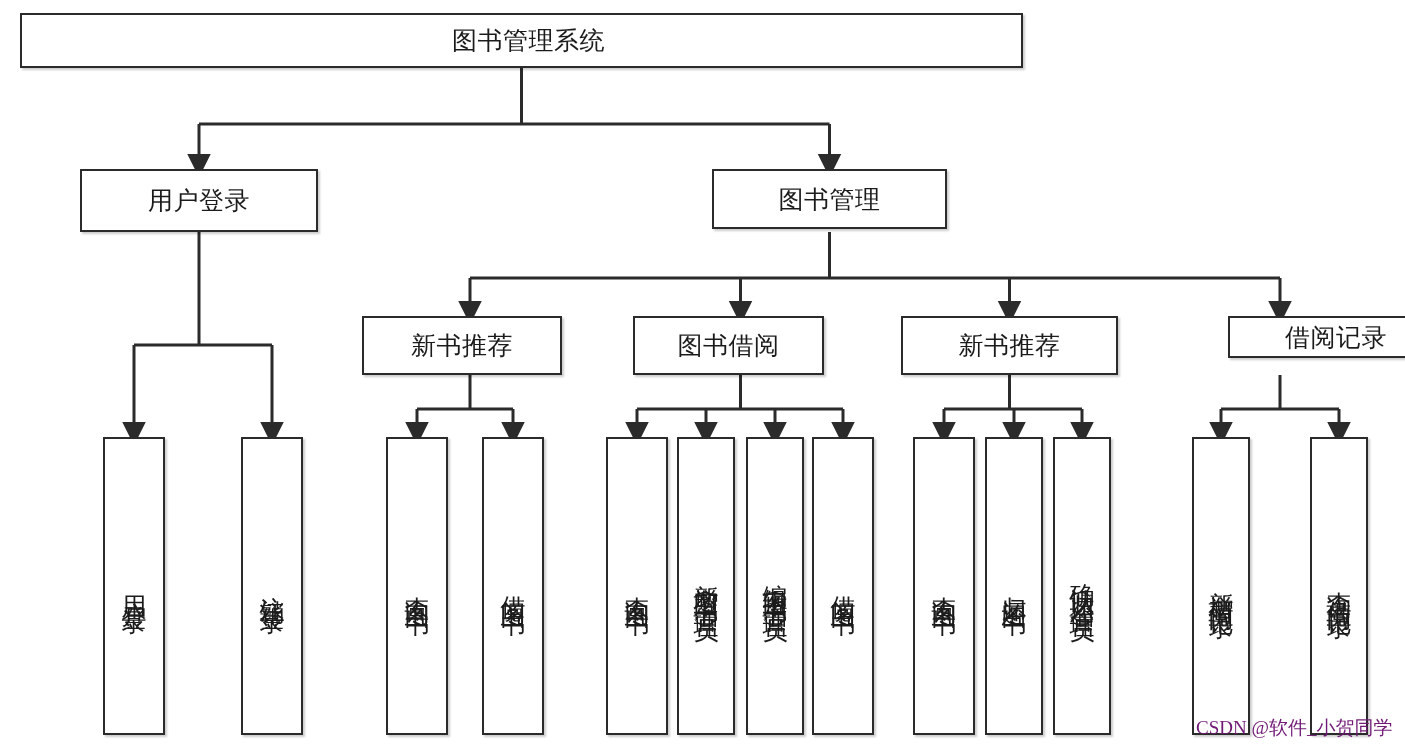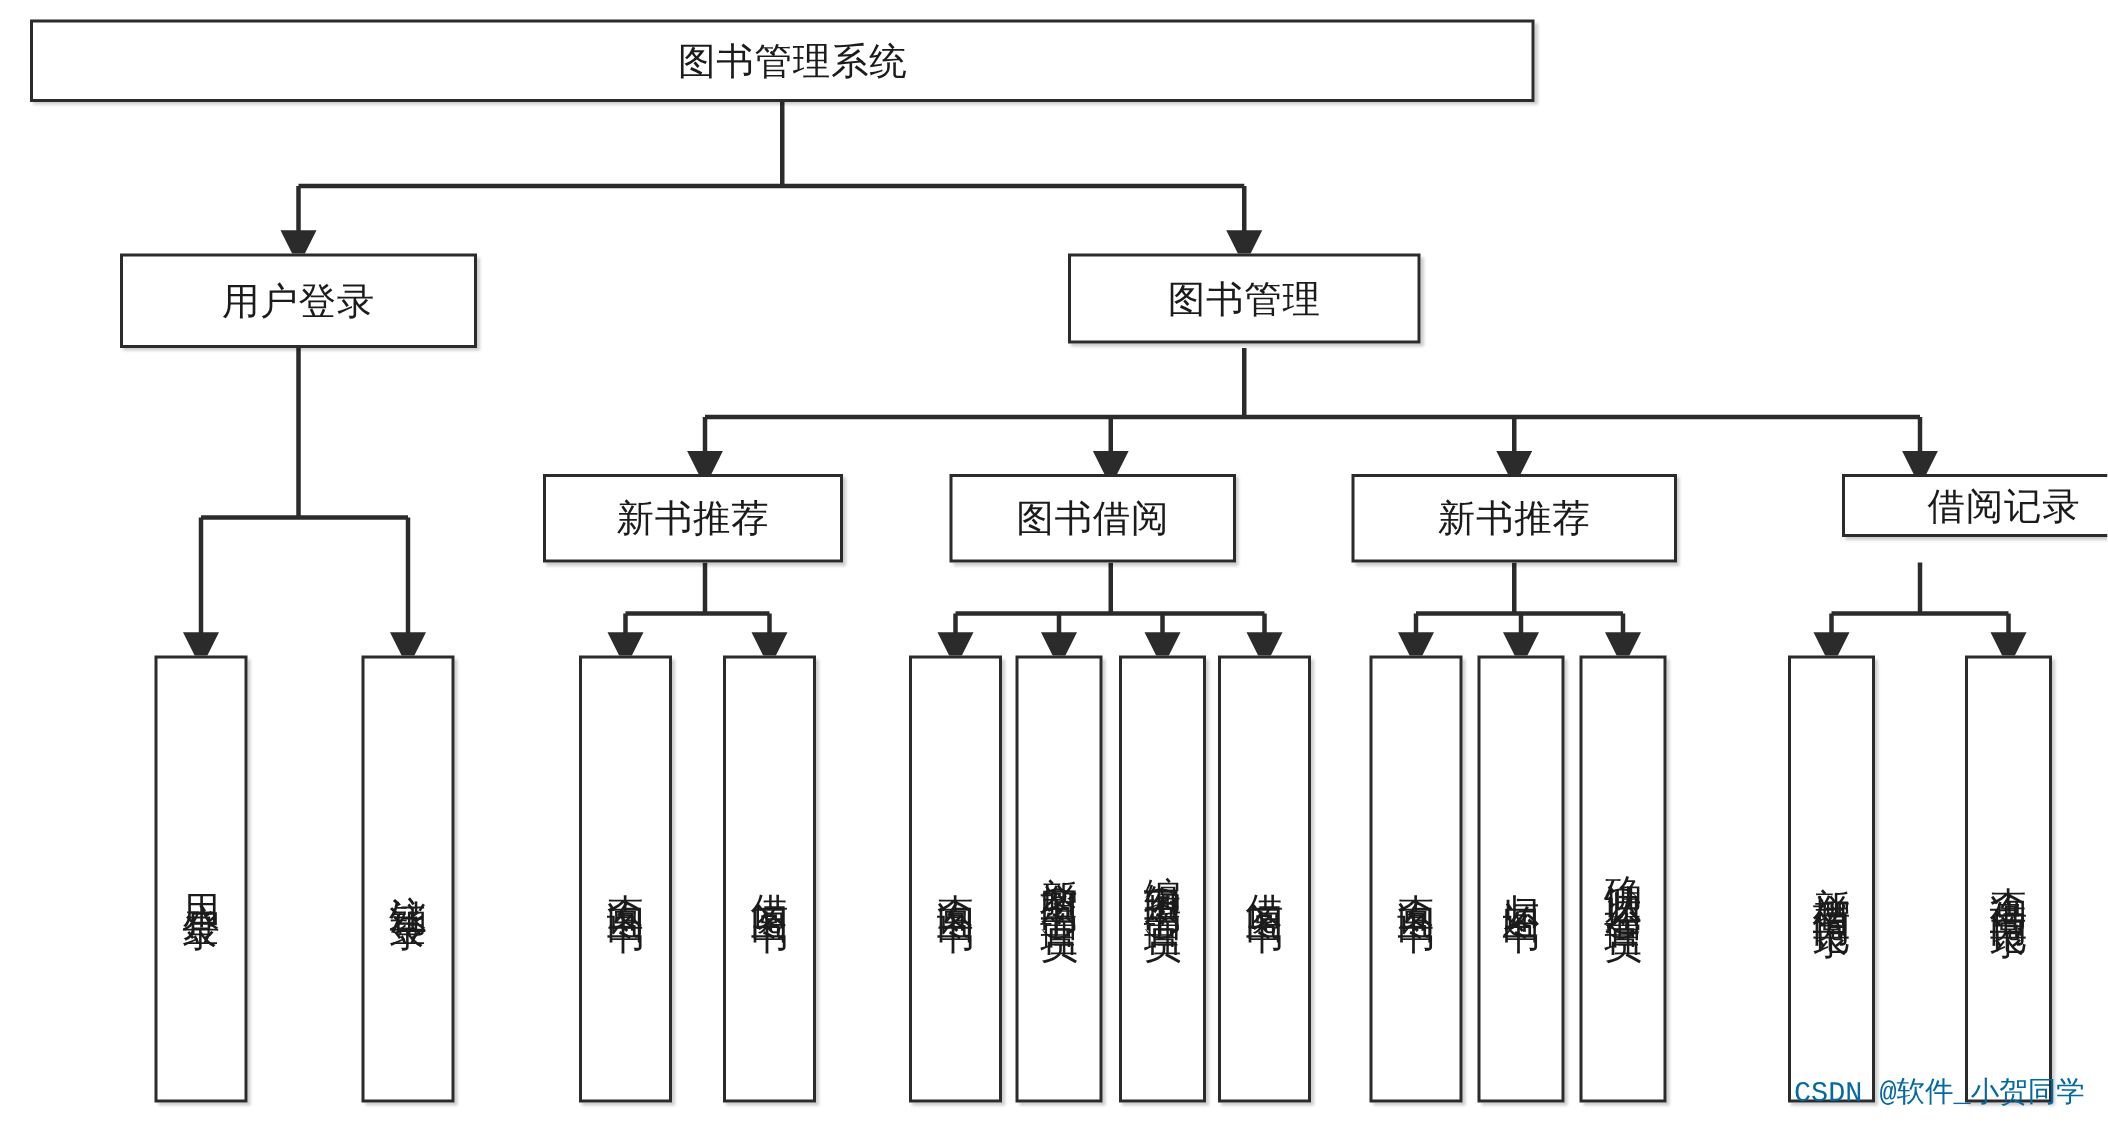"CSDN @软件_小贺同学" .watermark { color: #0369a1 -> #701a75; font-family: Liberation Mono, monospace -> Liberation Serif, serif }
